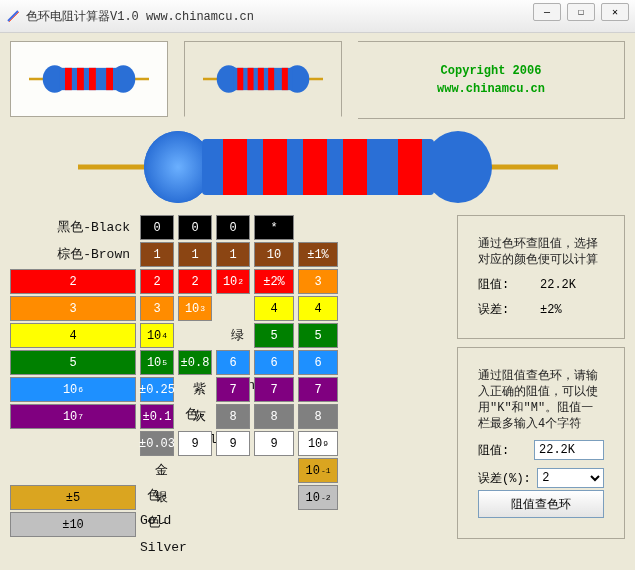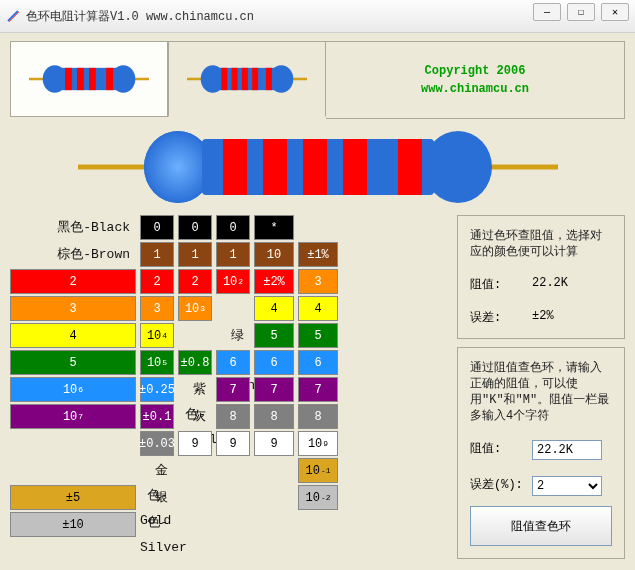"Copyright 2006" .top { gap: 0 -> 16px }
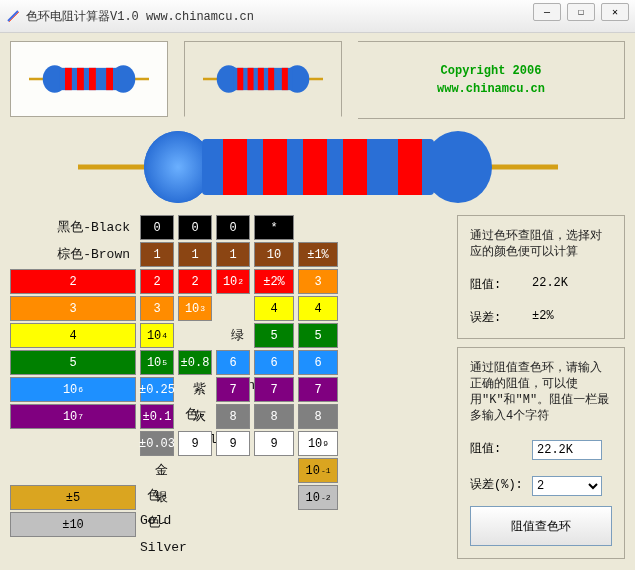"通过色环查阻值，选择对应的颜色便可以计算" .panel { padding: 12px -> 20px }
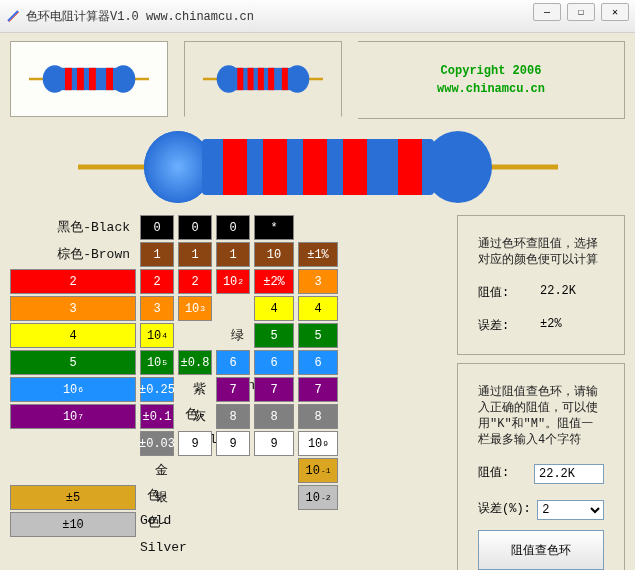"阻值:" .row { align-items: flex-start -> center; margin-top: 16px -> 8px }
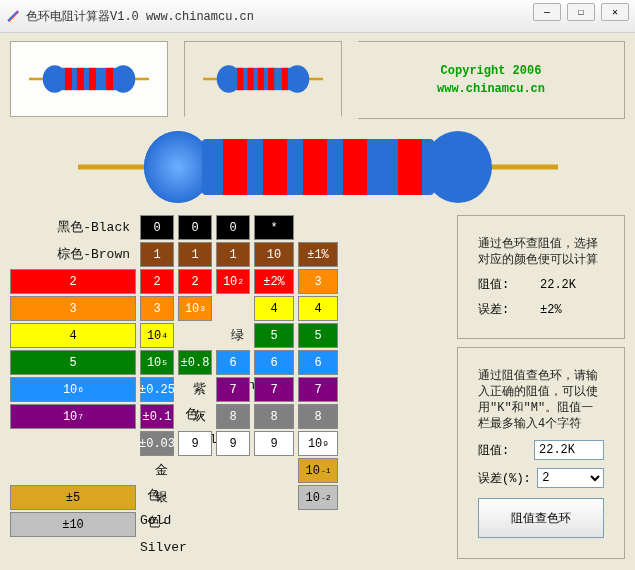"阻值查色环" button.calc { height: 40px -> 28px; margin-top: 10px -> 2px }
